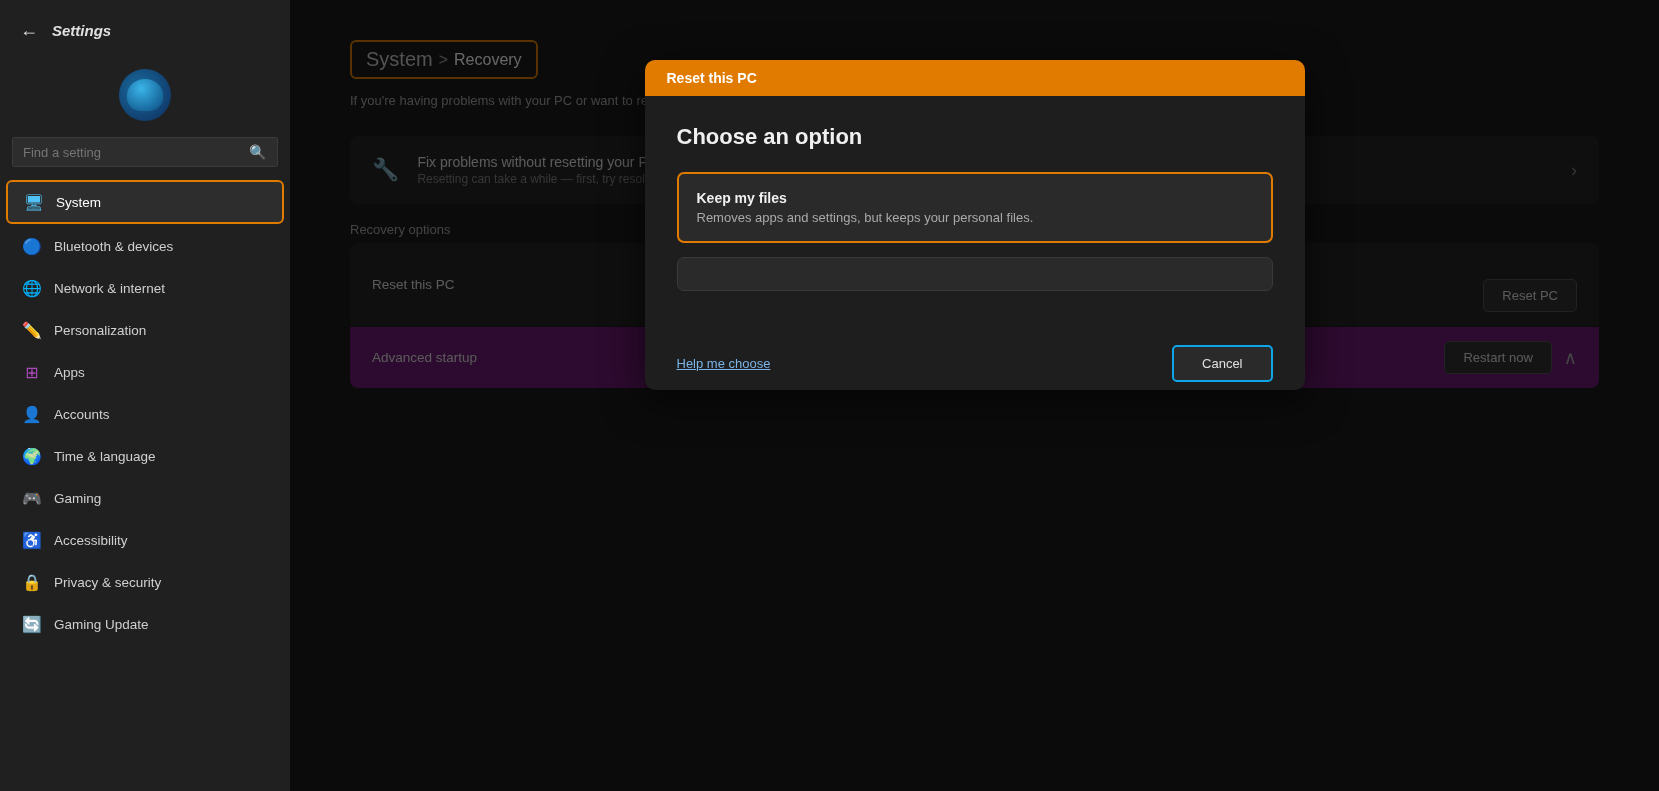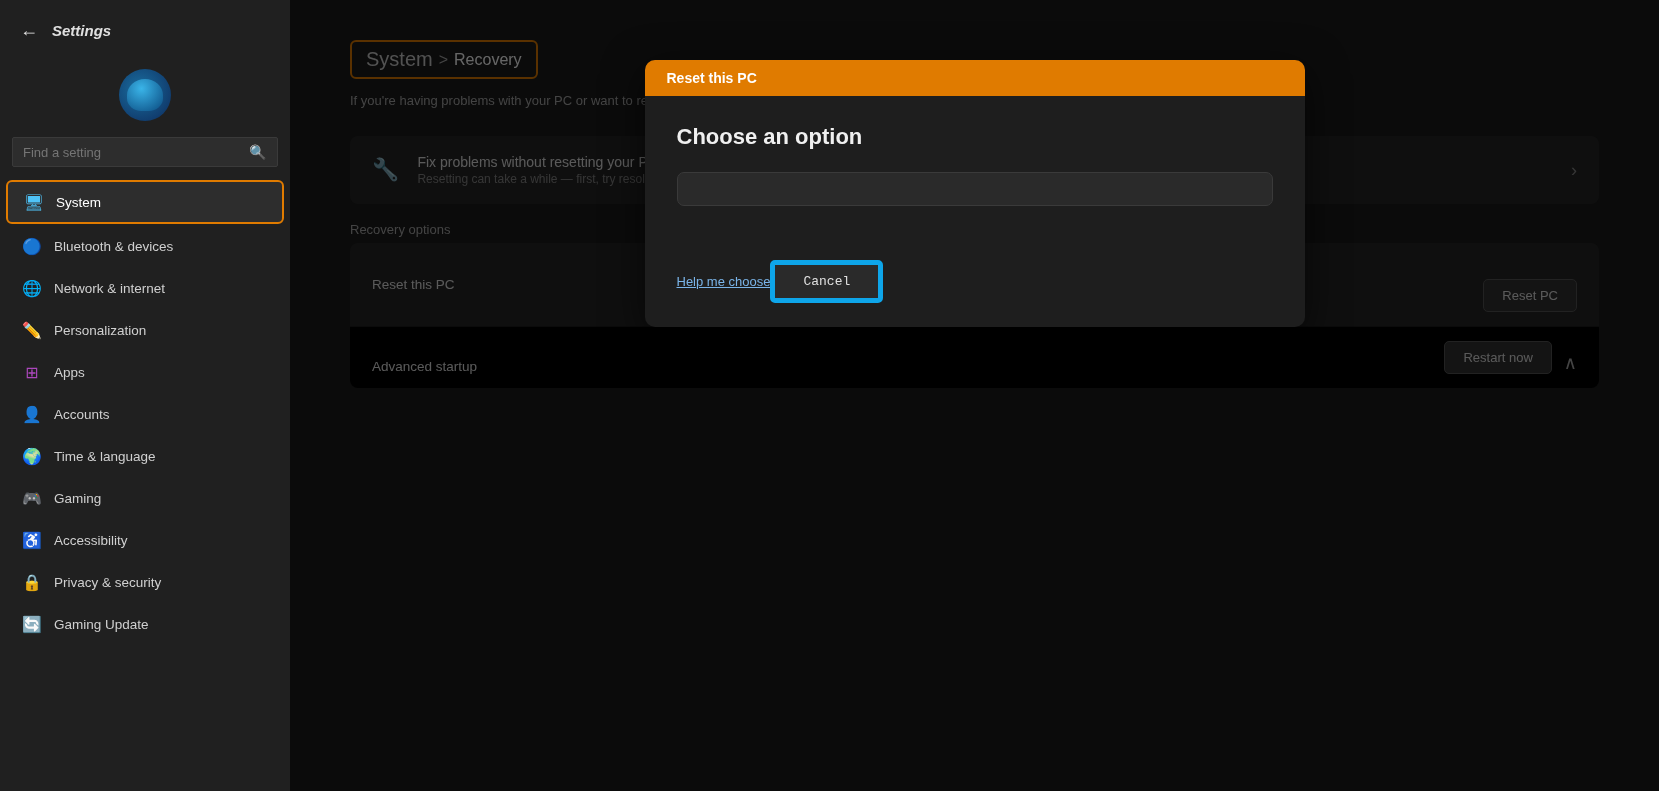"Keep my files" div.option-card { html: none -> <div> <div>Keep my files</div> <div>Removes apps and settings, but keeps your personal files.</div> </div> }
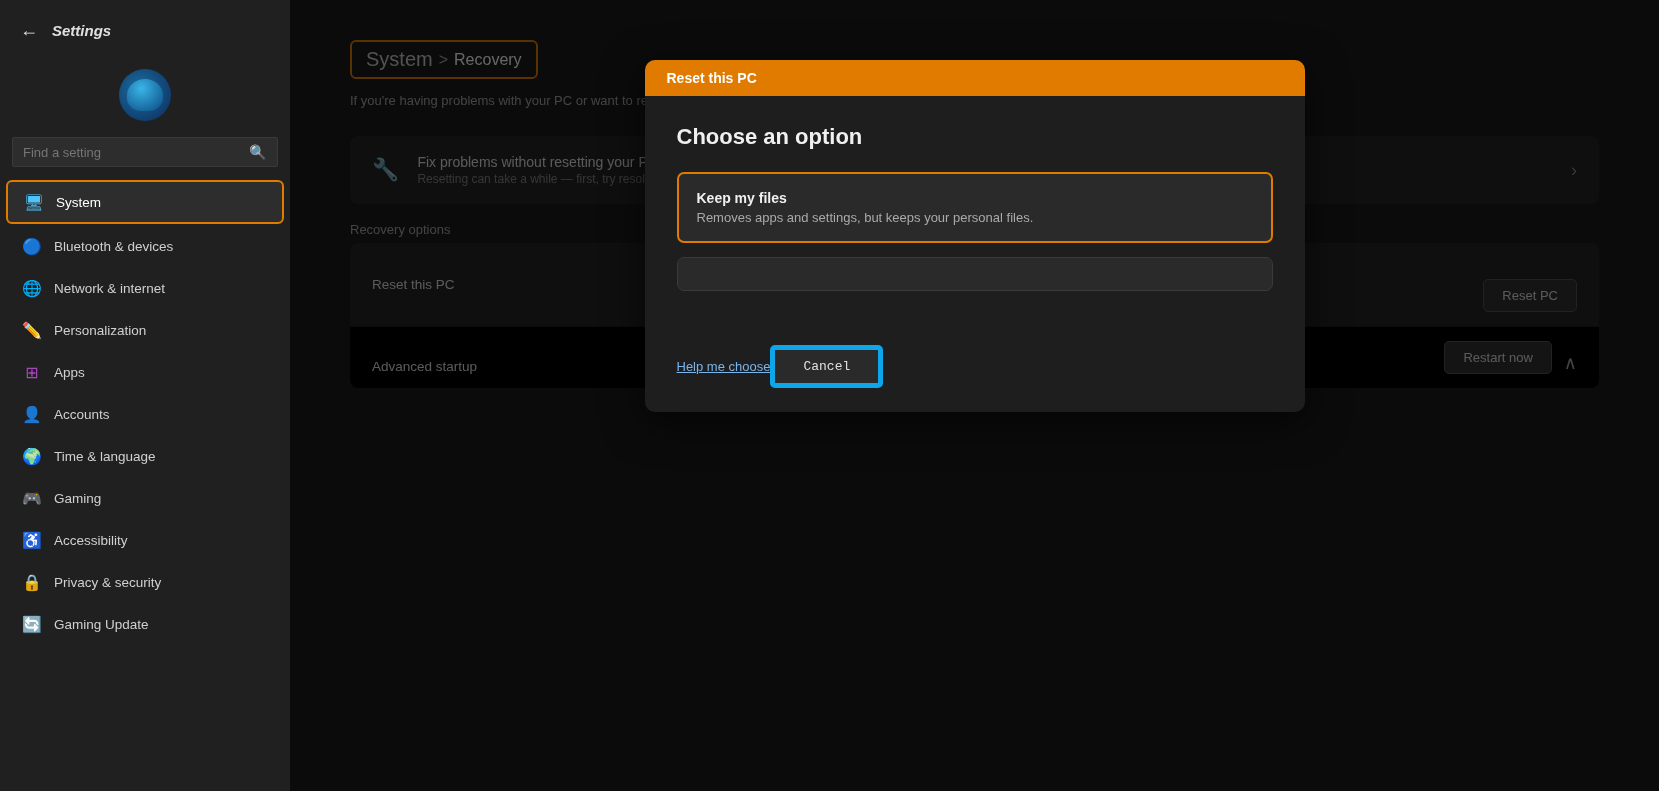"Advanced startup" div { align-items: flex-end -> center; background: #000000 -> #701a75 }
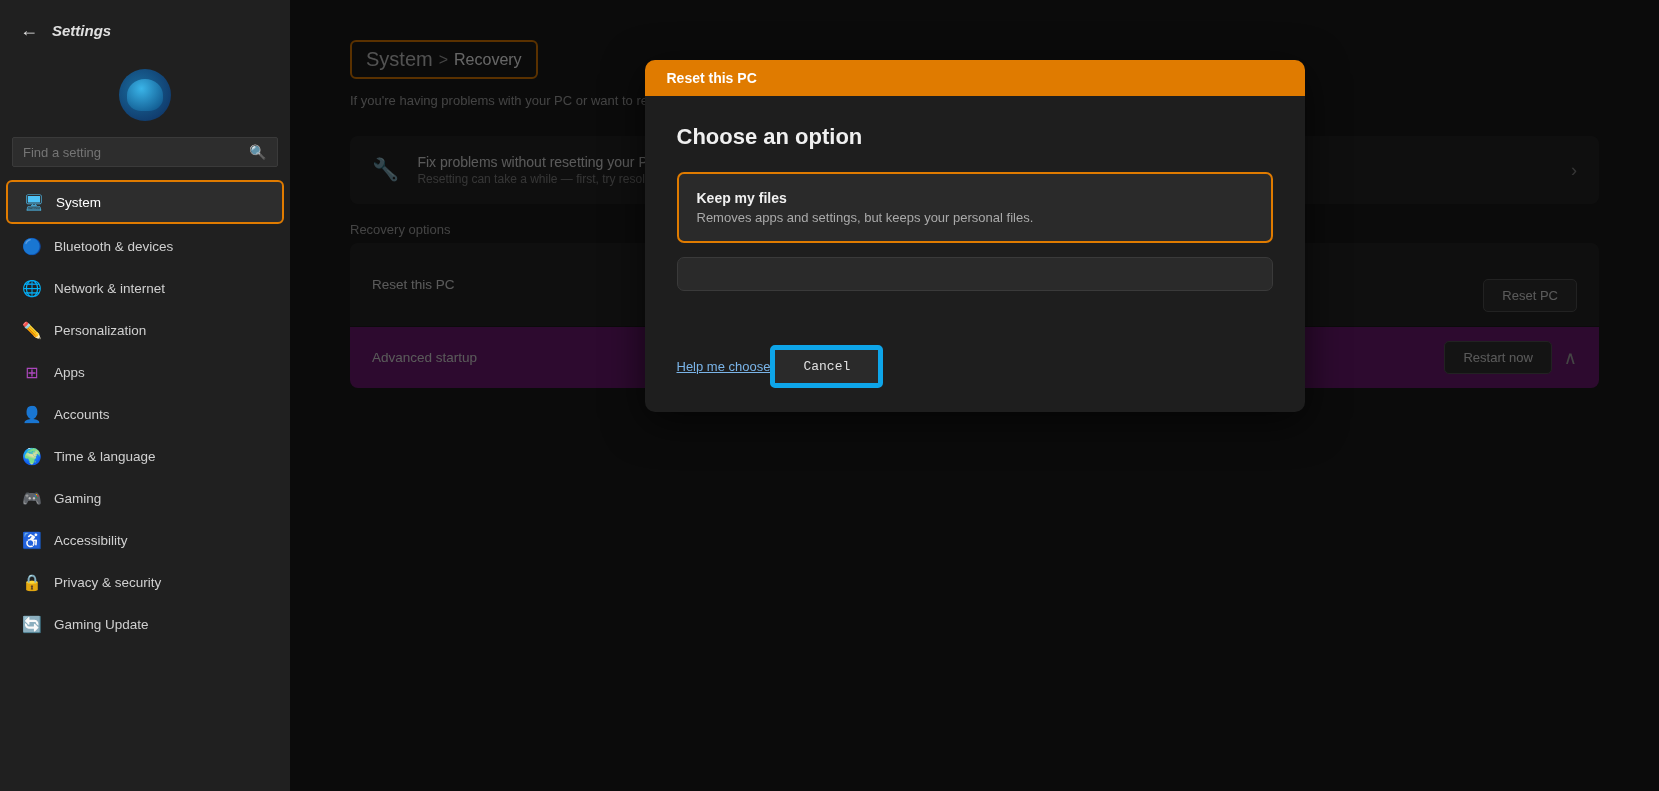"Help me choose" .modal-footer { justify-content: none -> space-between; padding: 16px 32px 24px 32px -> 16px 32px 8px 32px }
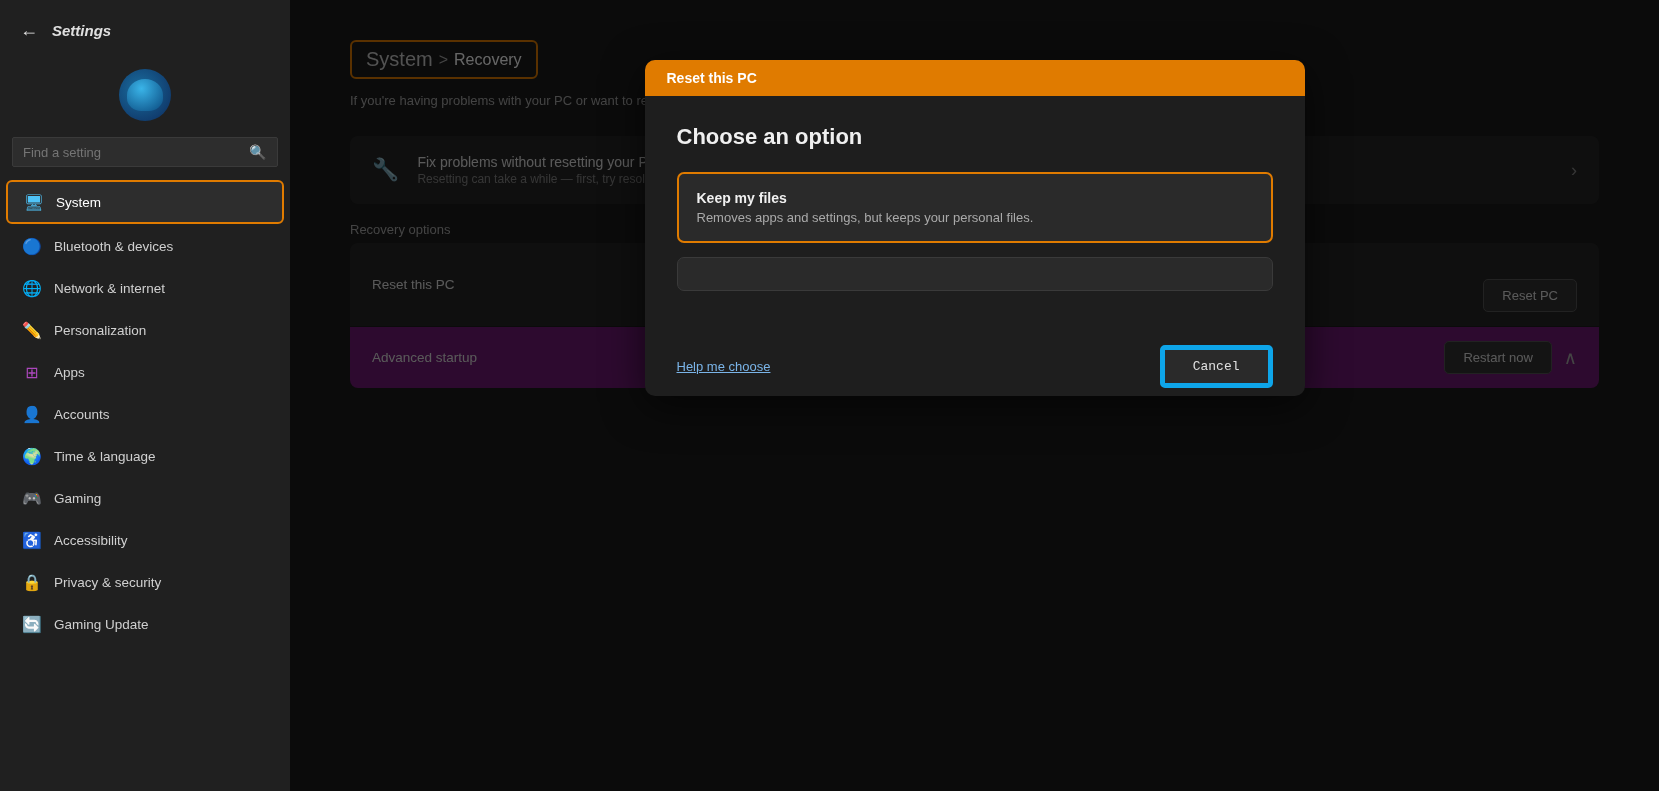"Cancel" .cancel-btn { border: 5px solid #0ea5e9 -> 2px solid #0ea5e9; font-family: Liberation Mono, monospace -> none }
